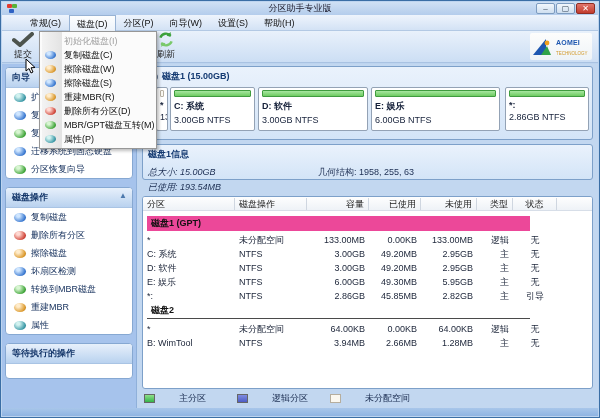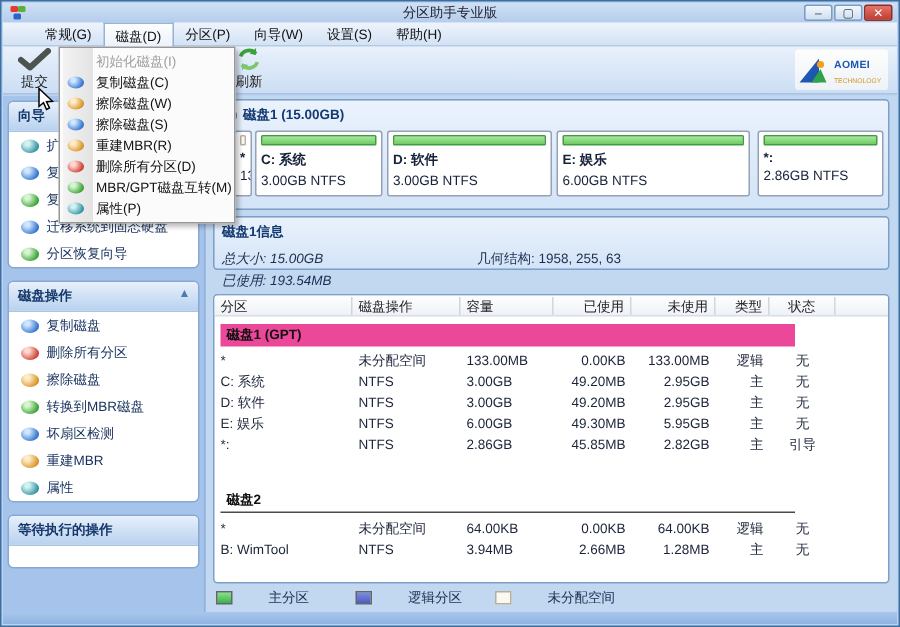"容量" .c2 { text-align: left -> right }
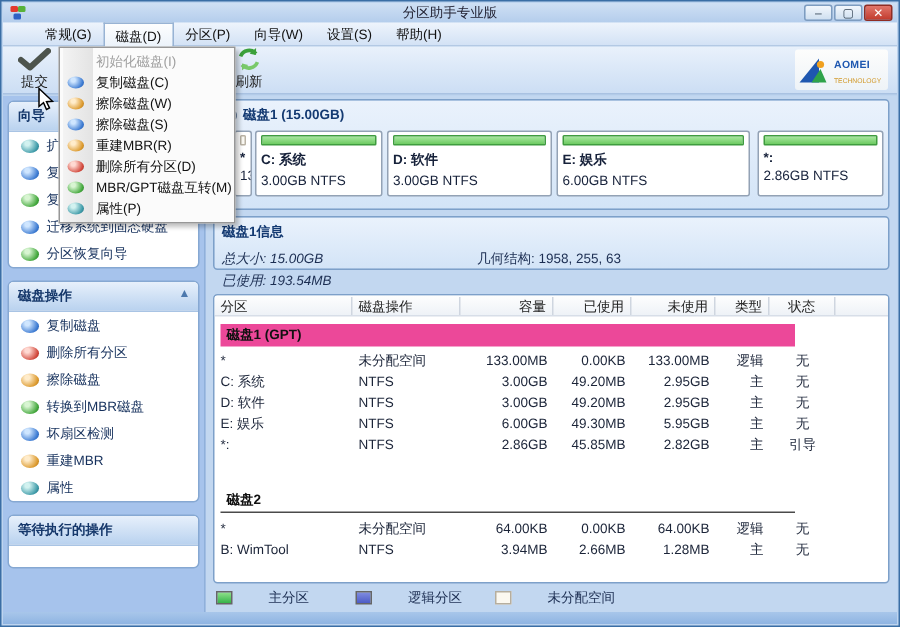"转换到MBR磁盘" div.side-item { order: before "坏扇区检测" -> after "坏扇区检测" }
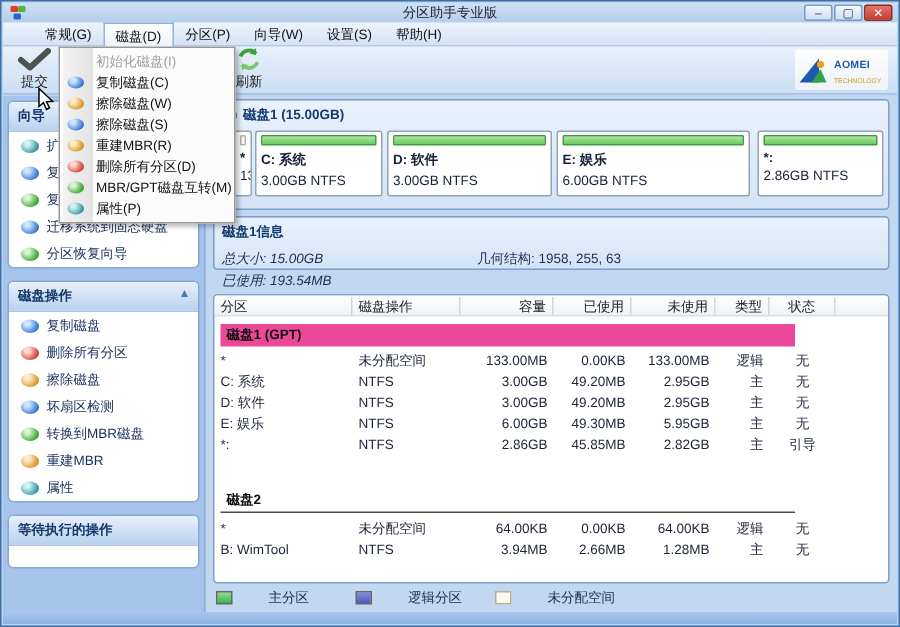"磁盘2" div.grouphdr { margin-top: 23px -> 0 }
